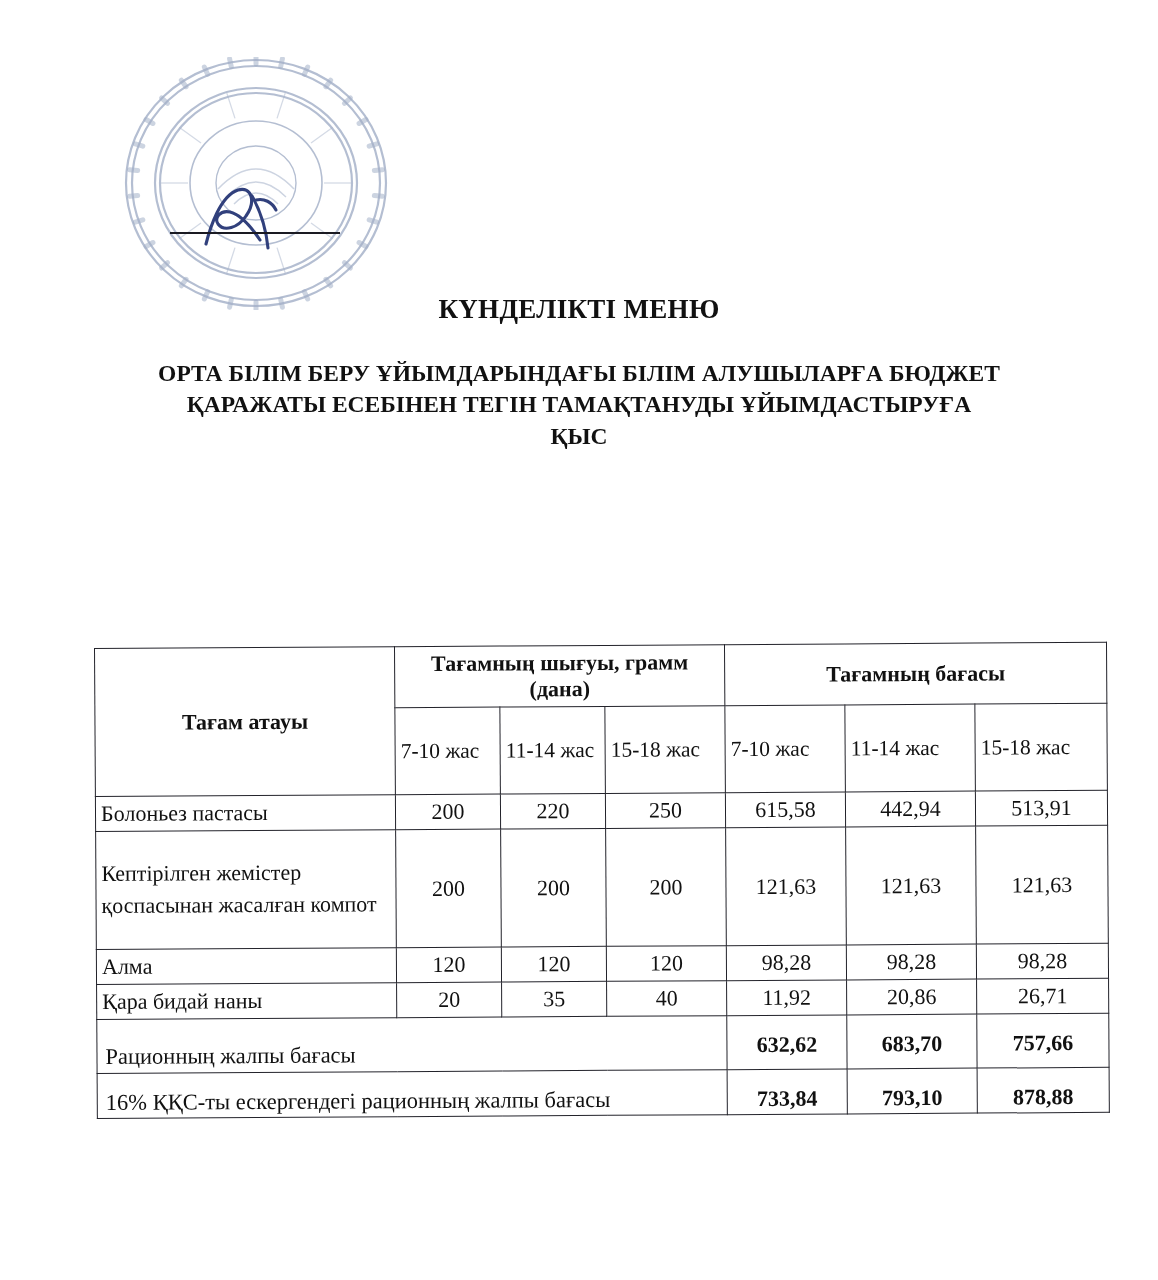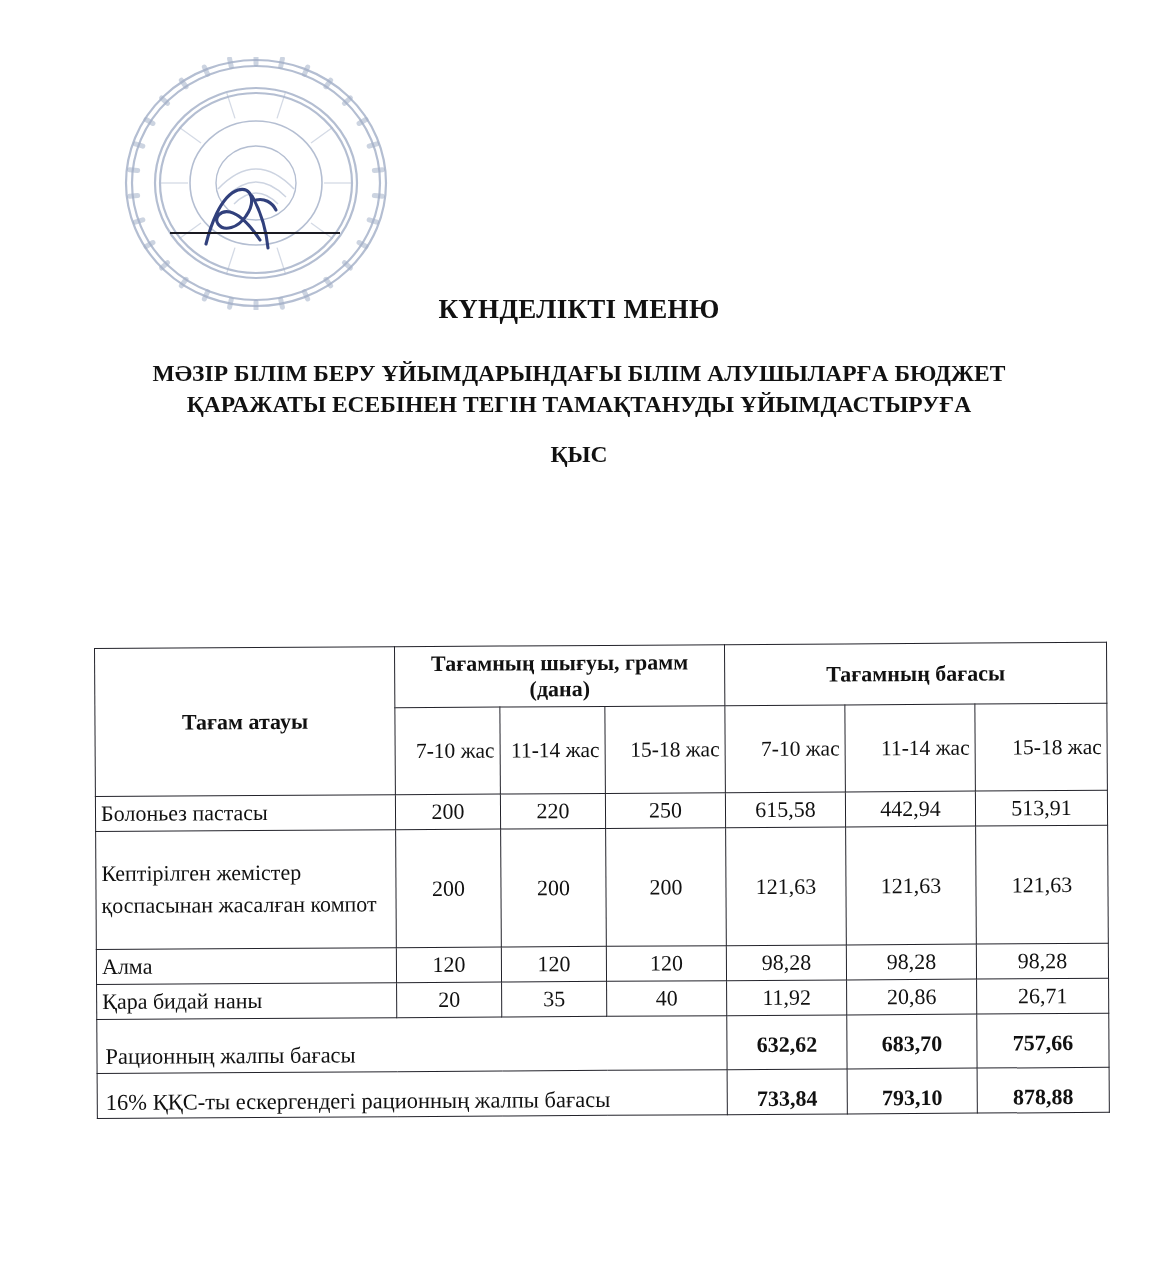"МӘЗІР БІЛІМ БЕРУ ҰЙЫМДАРЫНДАҒЫ БІЛІМ" span { text: МӘЗІР -> ОРТА }
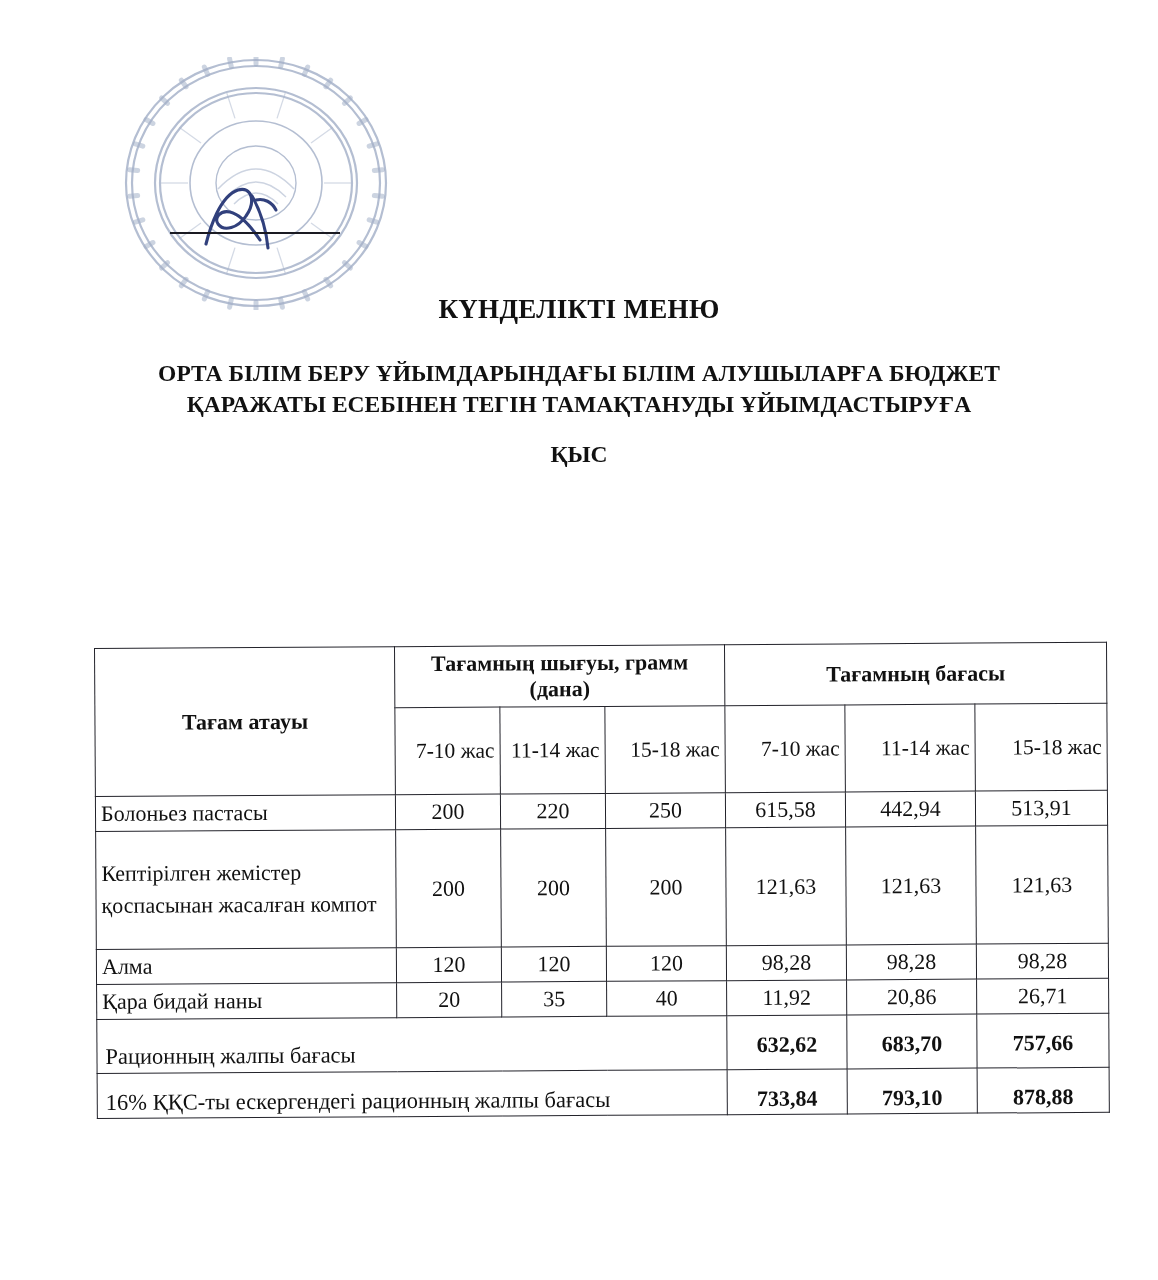"ҚЫС" .doc-subtitle .season { margin-top: 19px -> 1px }
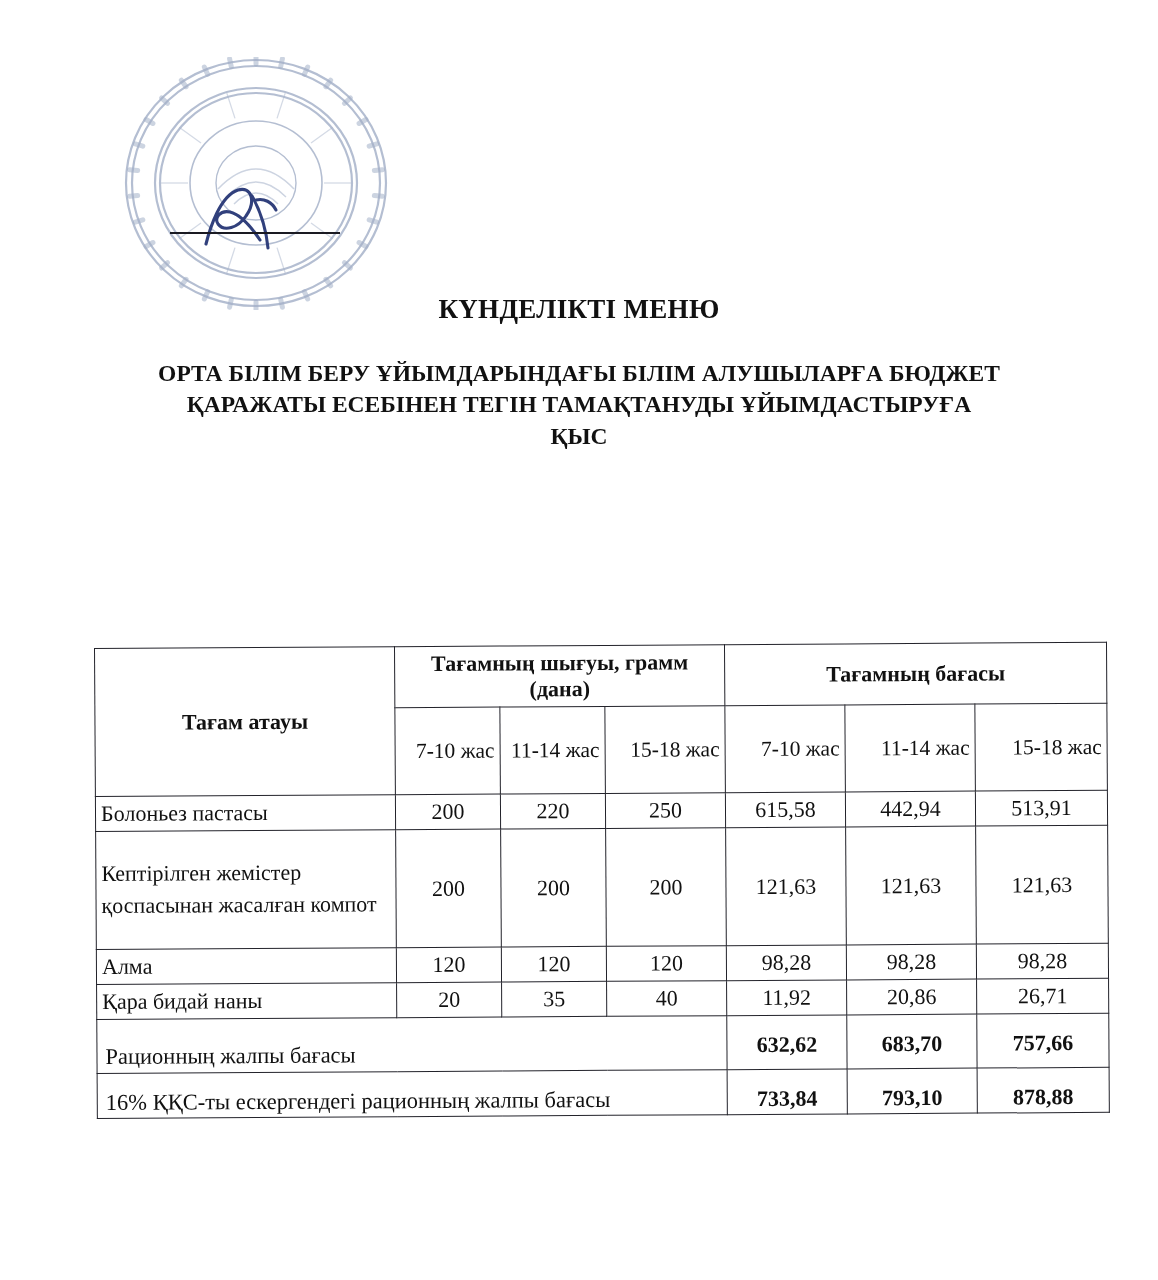"7-10 жас" th.h-age { text-align: right -> left }
